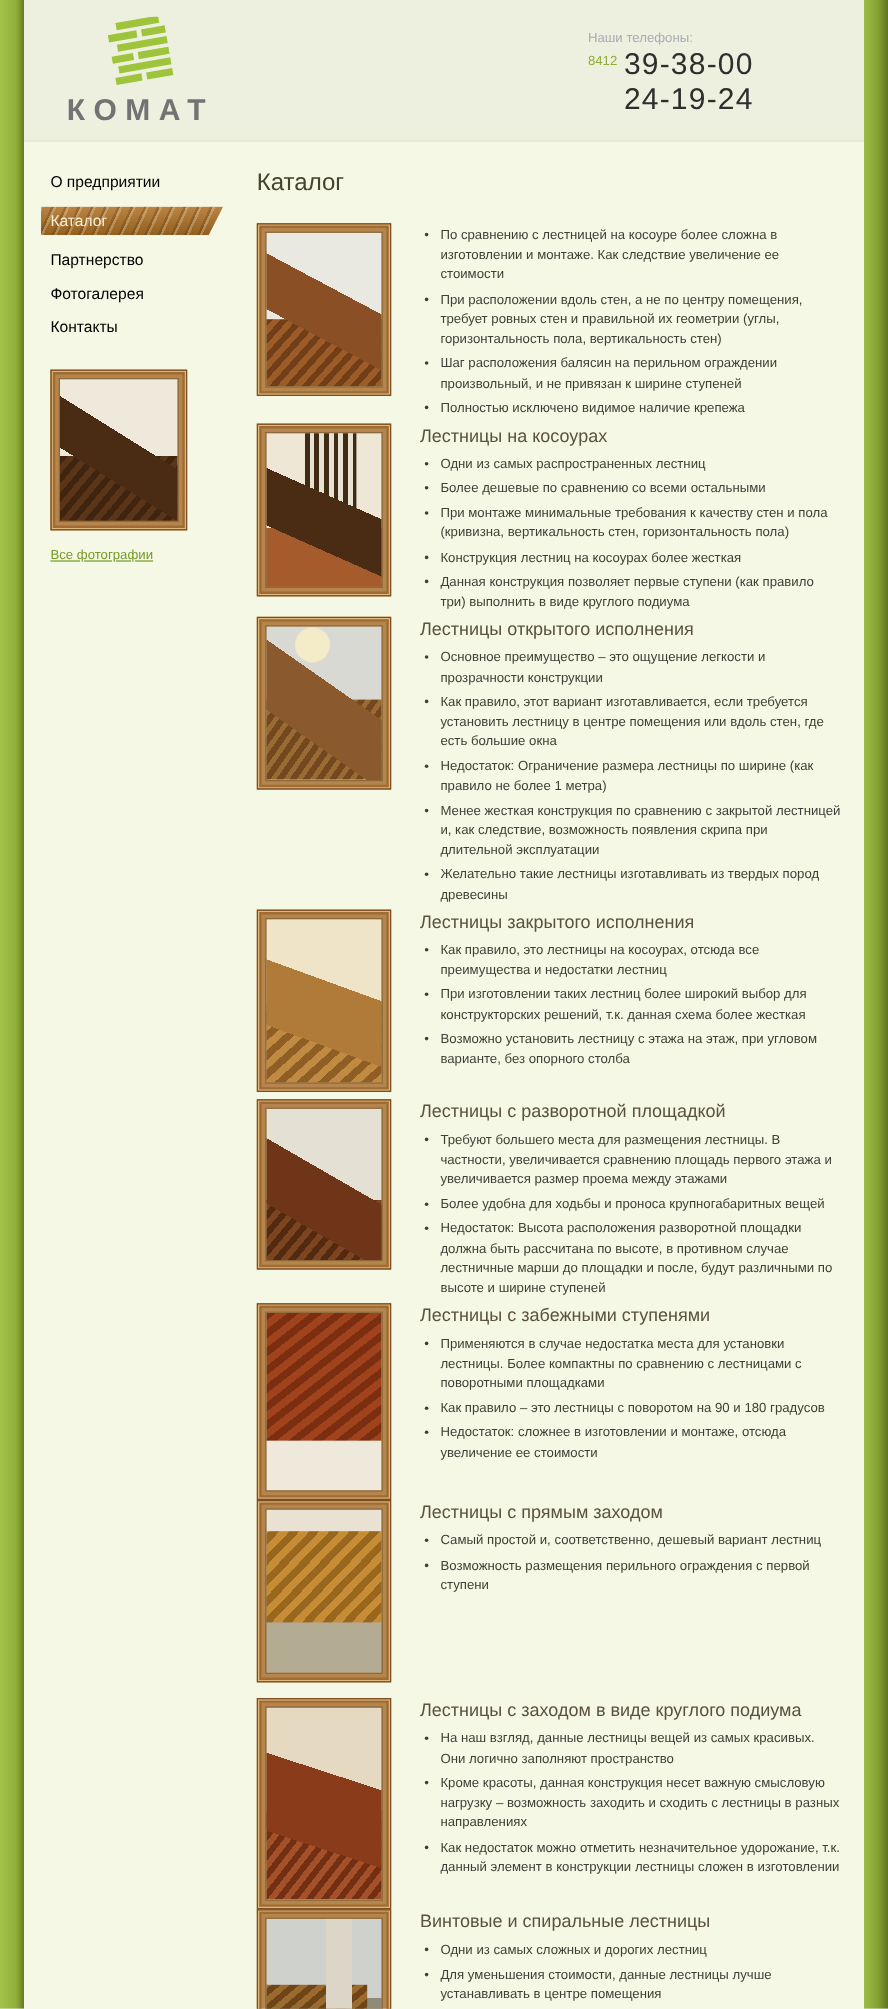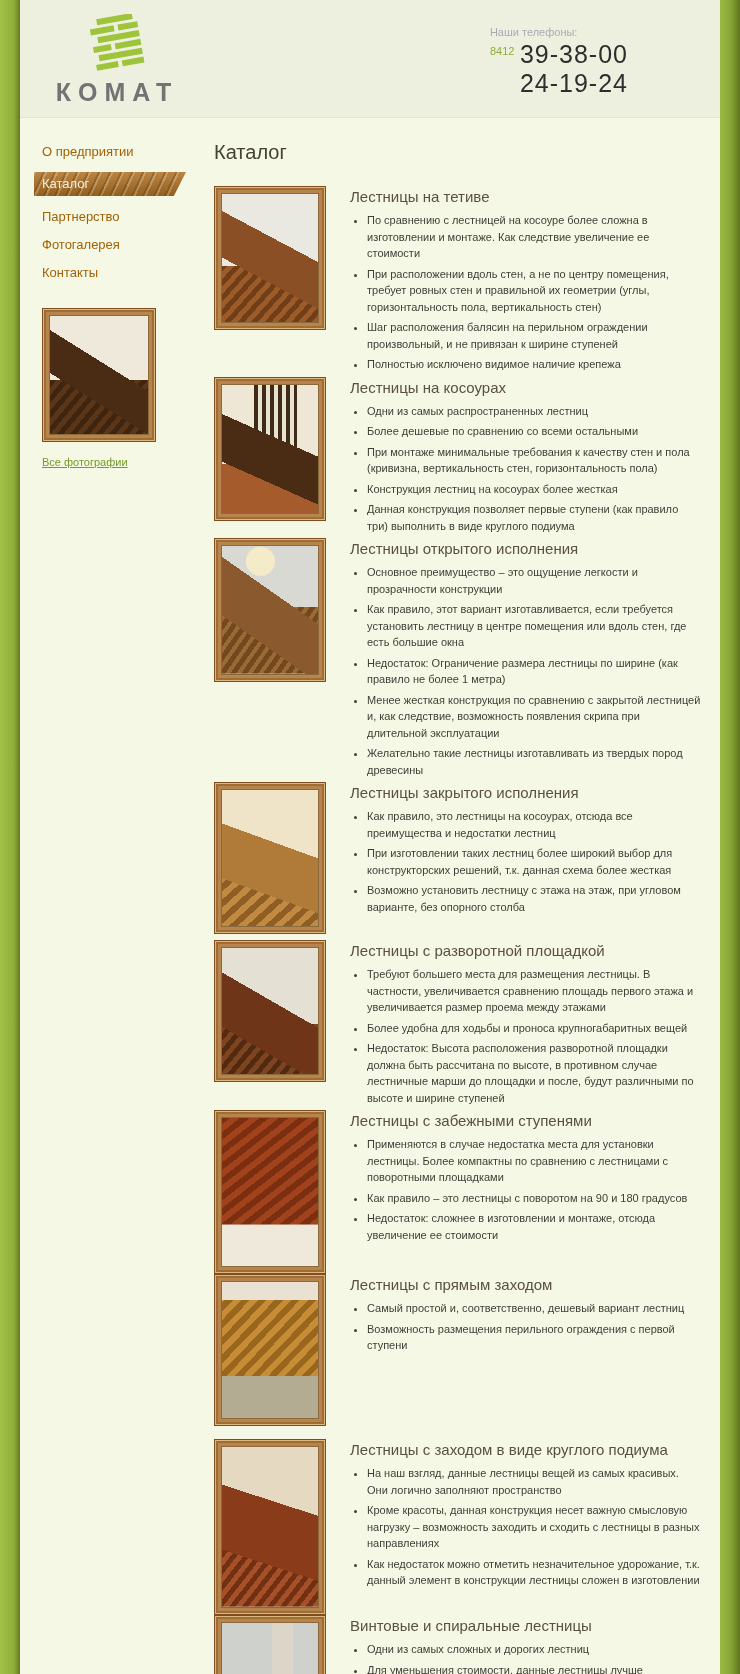"О предприятии" .nav-item { color: #a16207 -> #000000 }
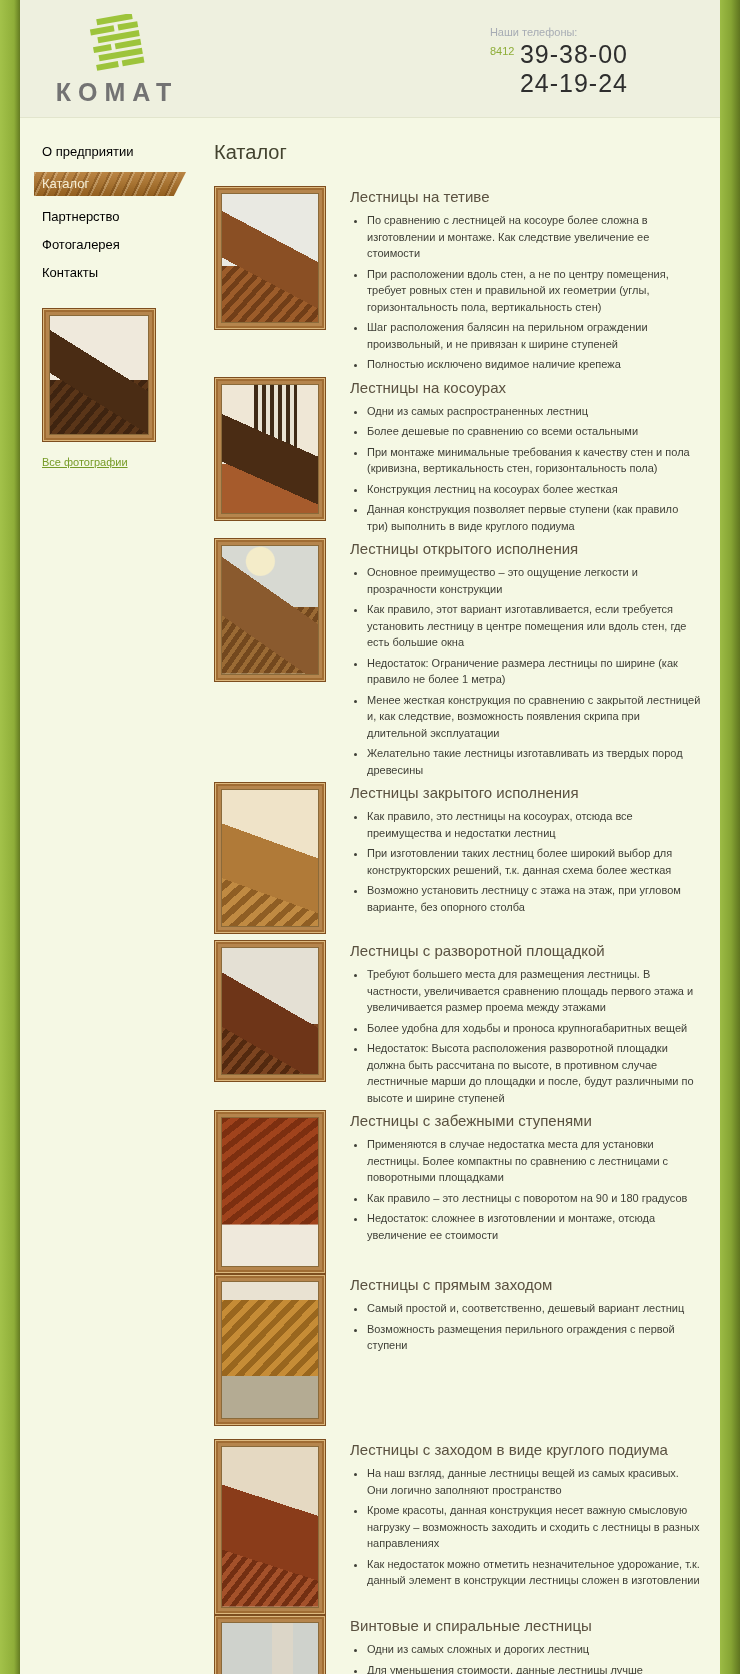"Лестницы на тетиве" h3 { html: <h3>Лестницы на тетиве</h3> -> none }
